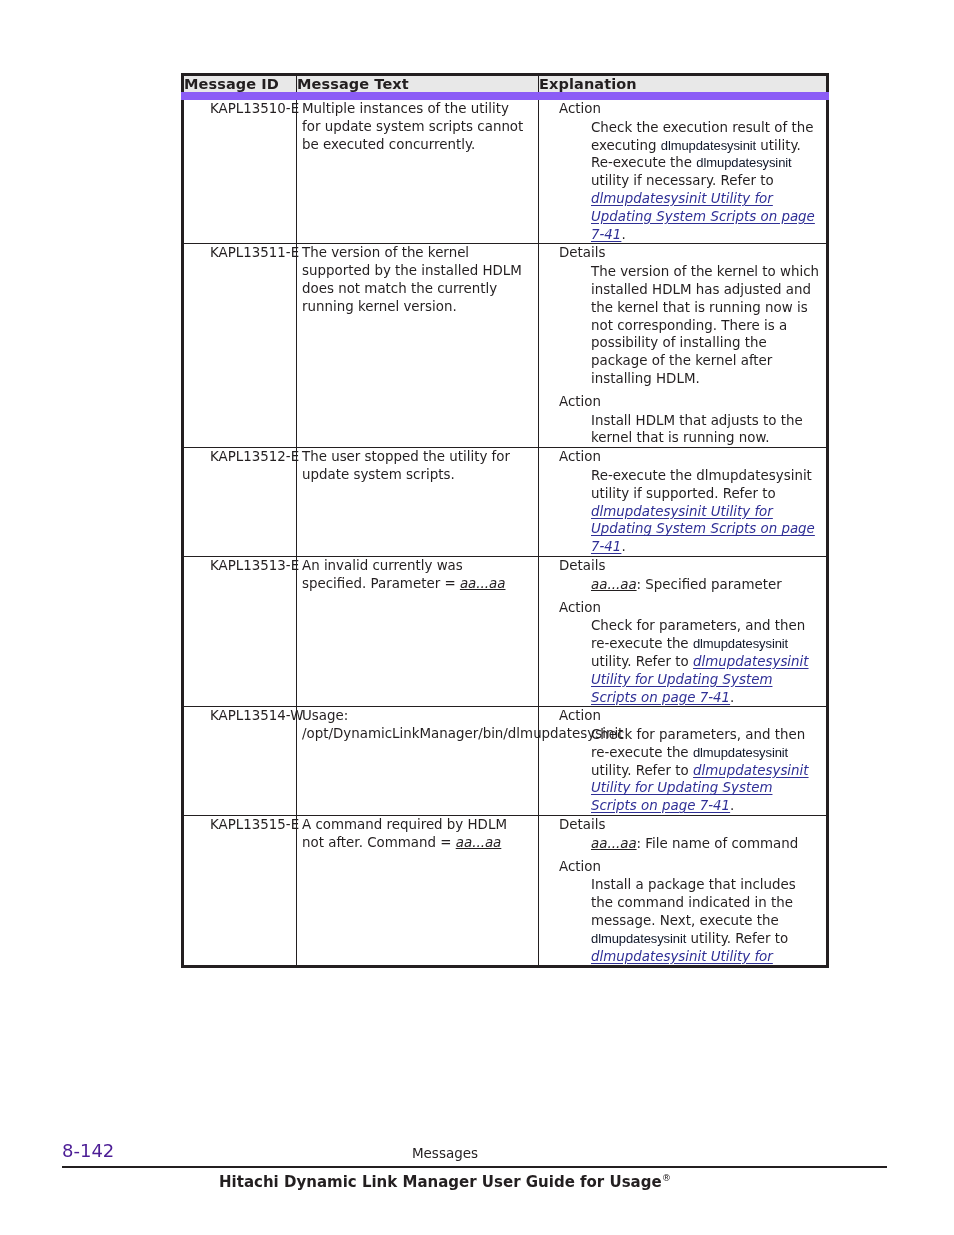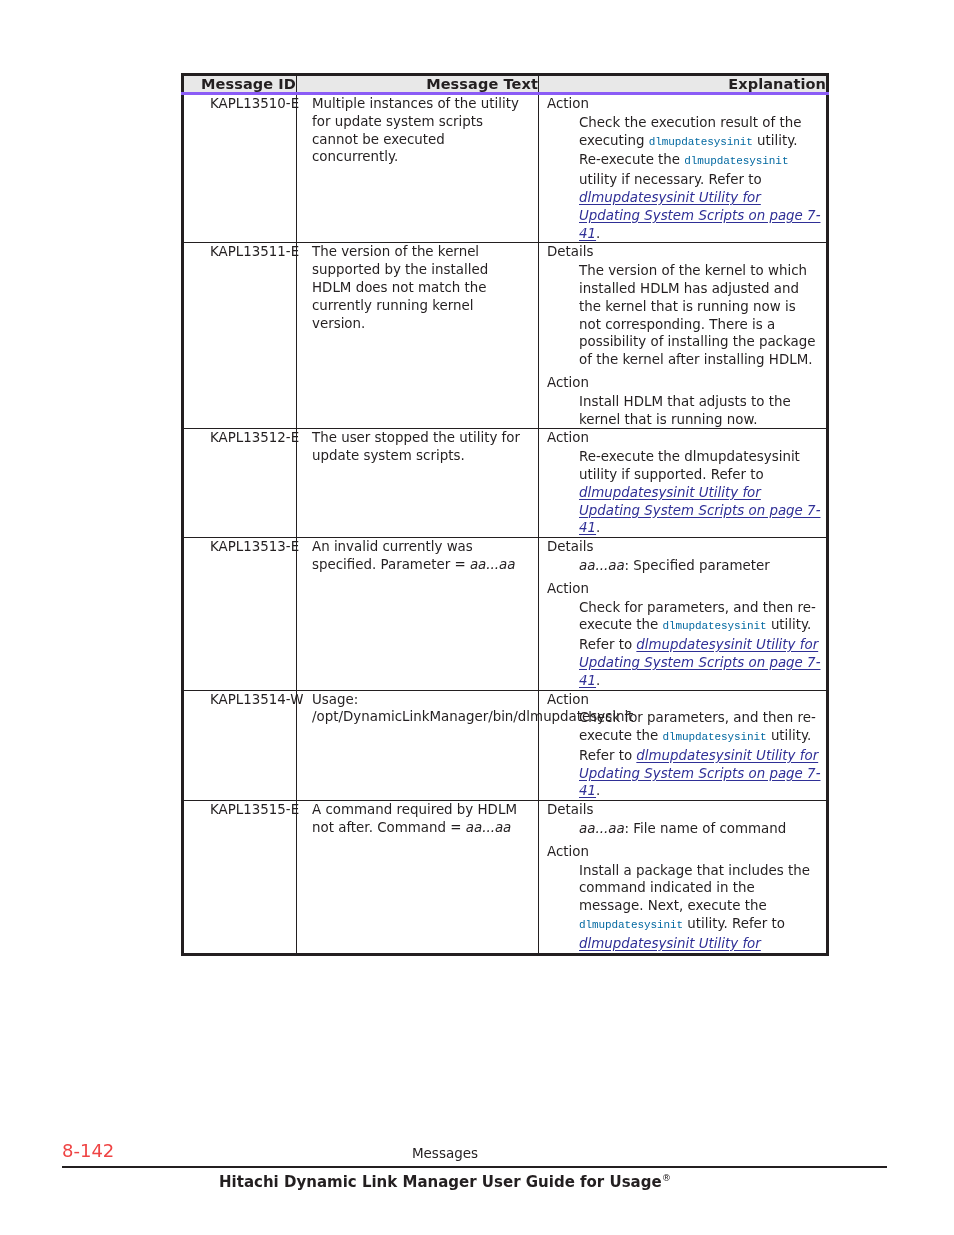"Message ID" thead th { border-bottom: 3px solid #8b5cf6 -> 8px solid #8b5cf6; text-align: right -> left }
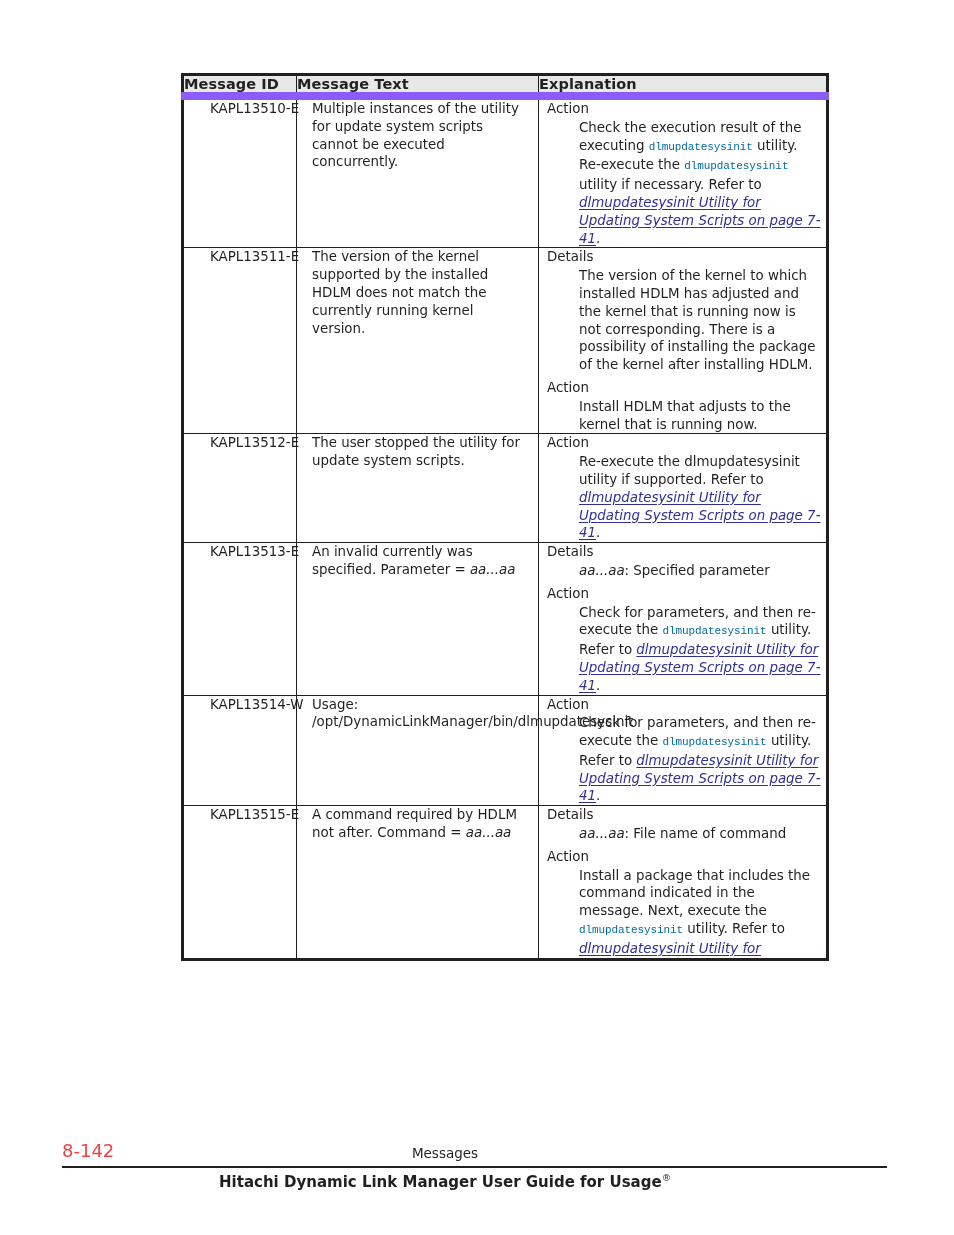"Multiple instances of the utility" tbody td.text-cell { padding-left: 15px -> 5px }
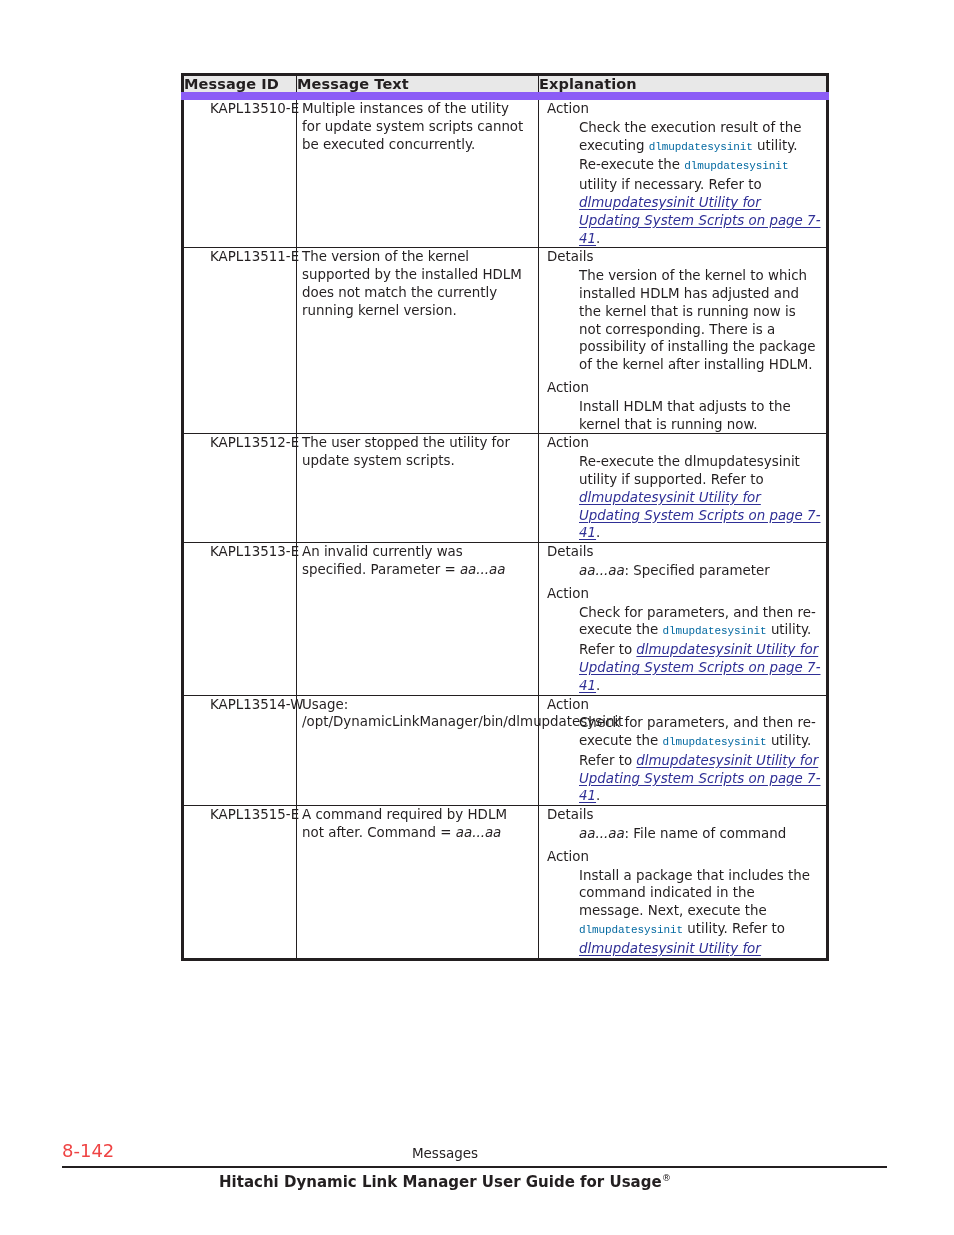"Action" tbody td.exp-cell { padding-left: 8px -> 20px }
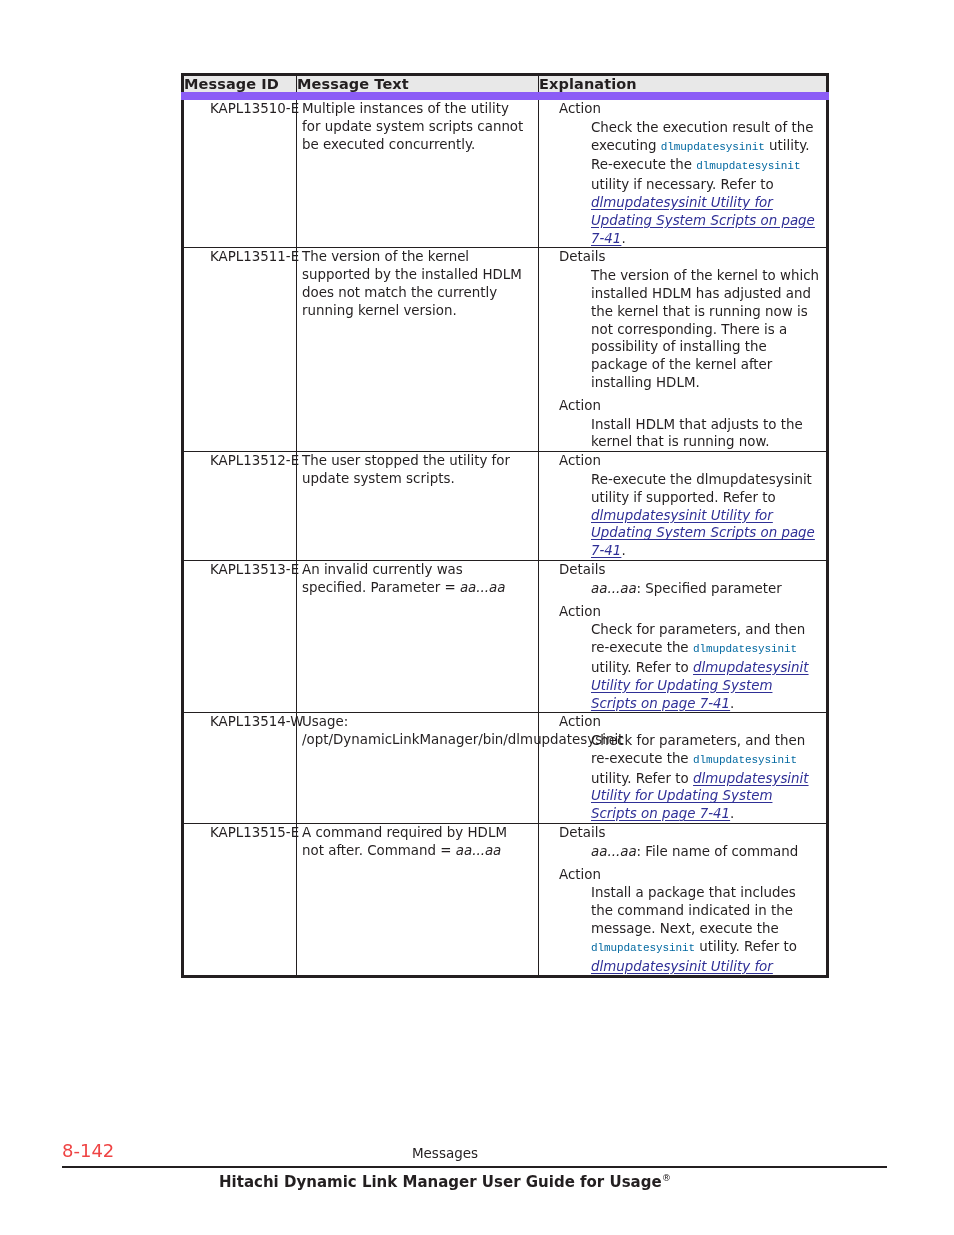"dlmupdatesysinit" .mono { color: #0369a1 -> #0f172a; font-family: Liberation Mono, monospace -> Liberation Sans, sans-serif; font-size: 11px -> 13px }
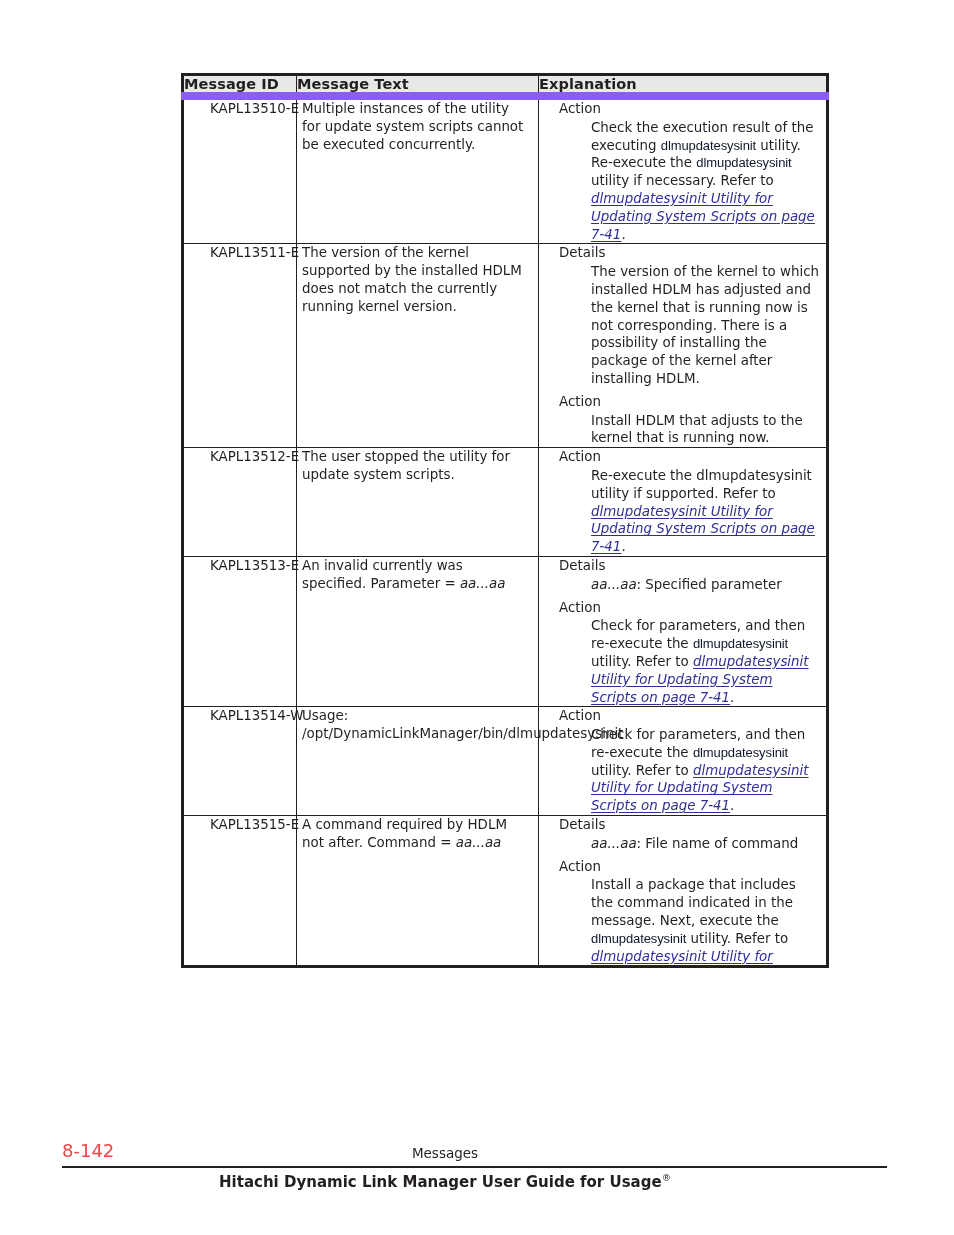"aa...aa" .ital { text-decoration: none -> underline }
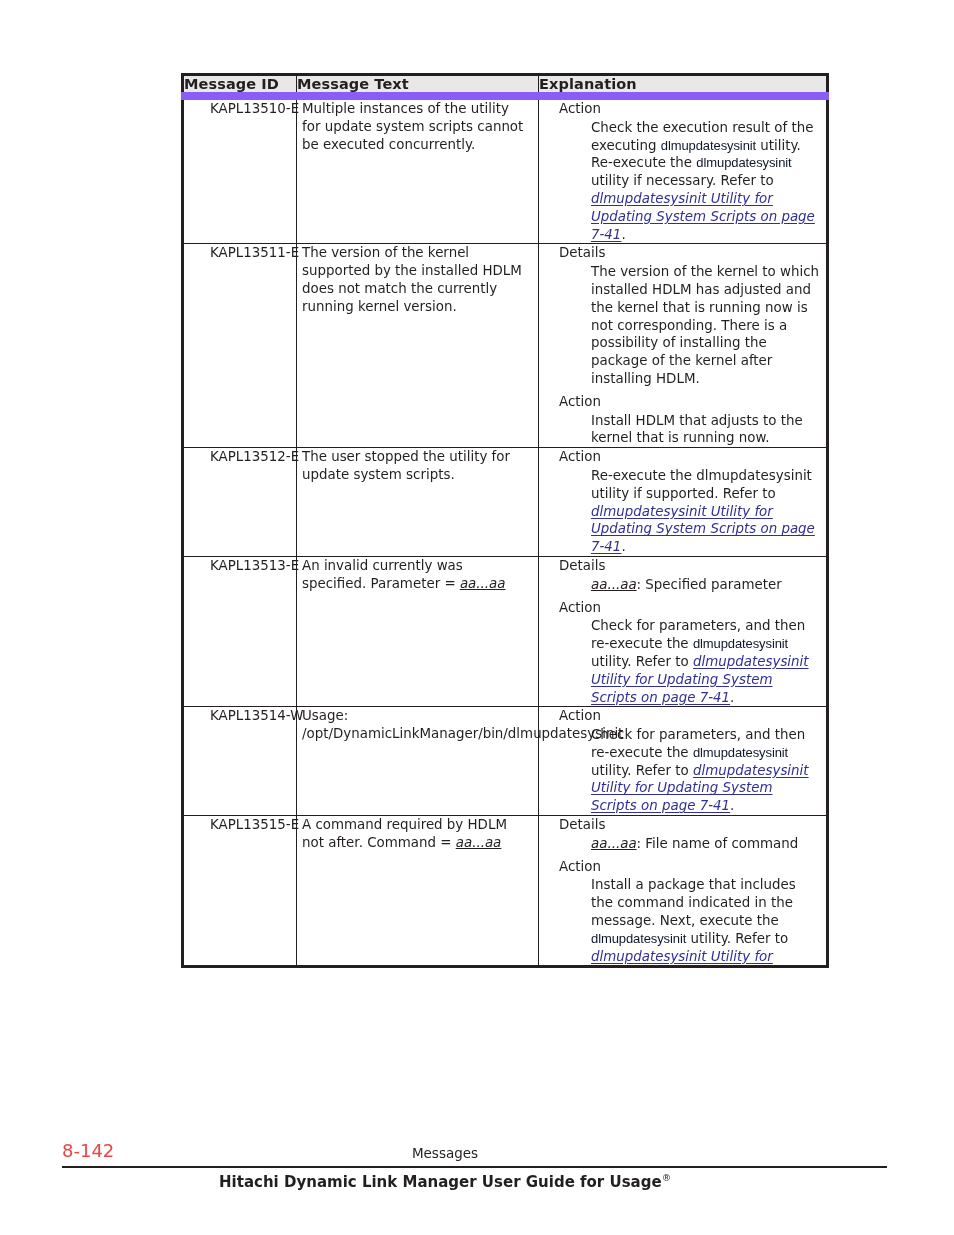"8-142" .folio { color: #ef4444 -> #4c1d95 }
